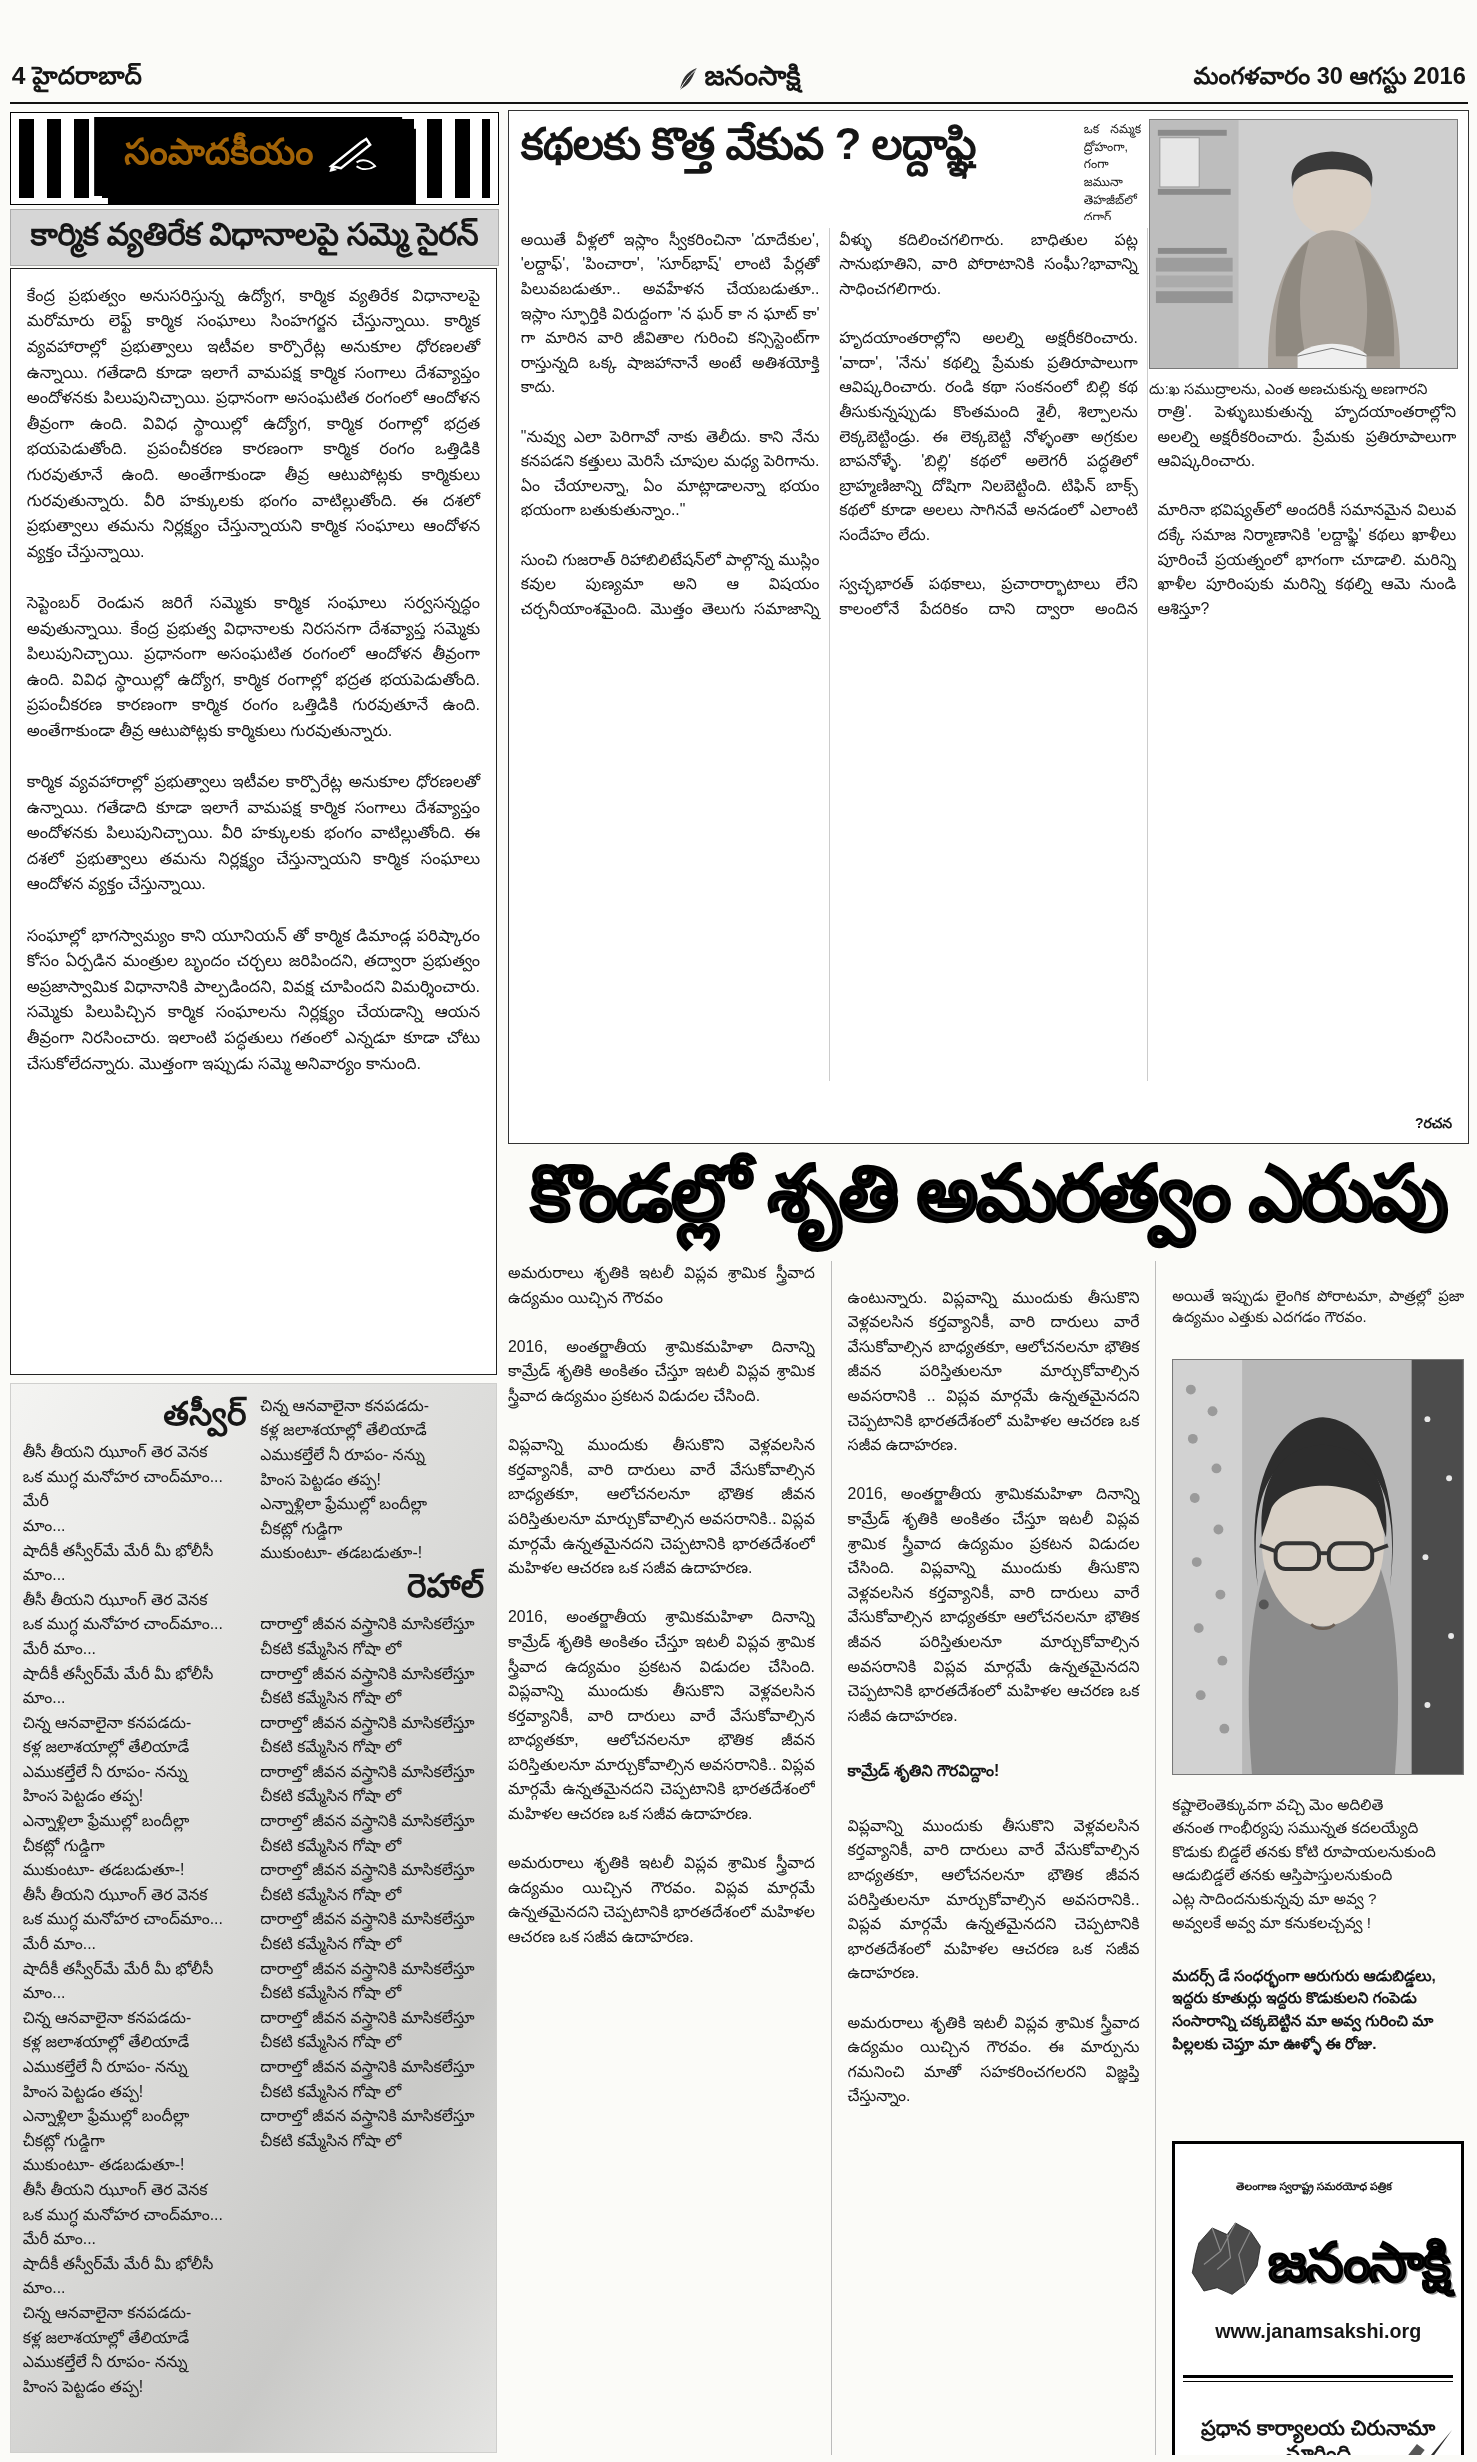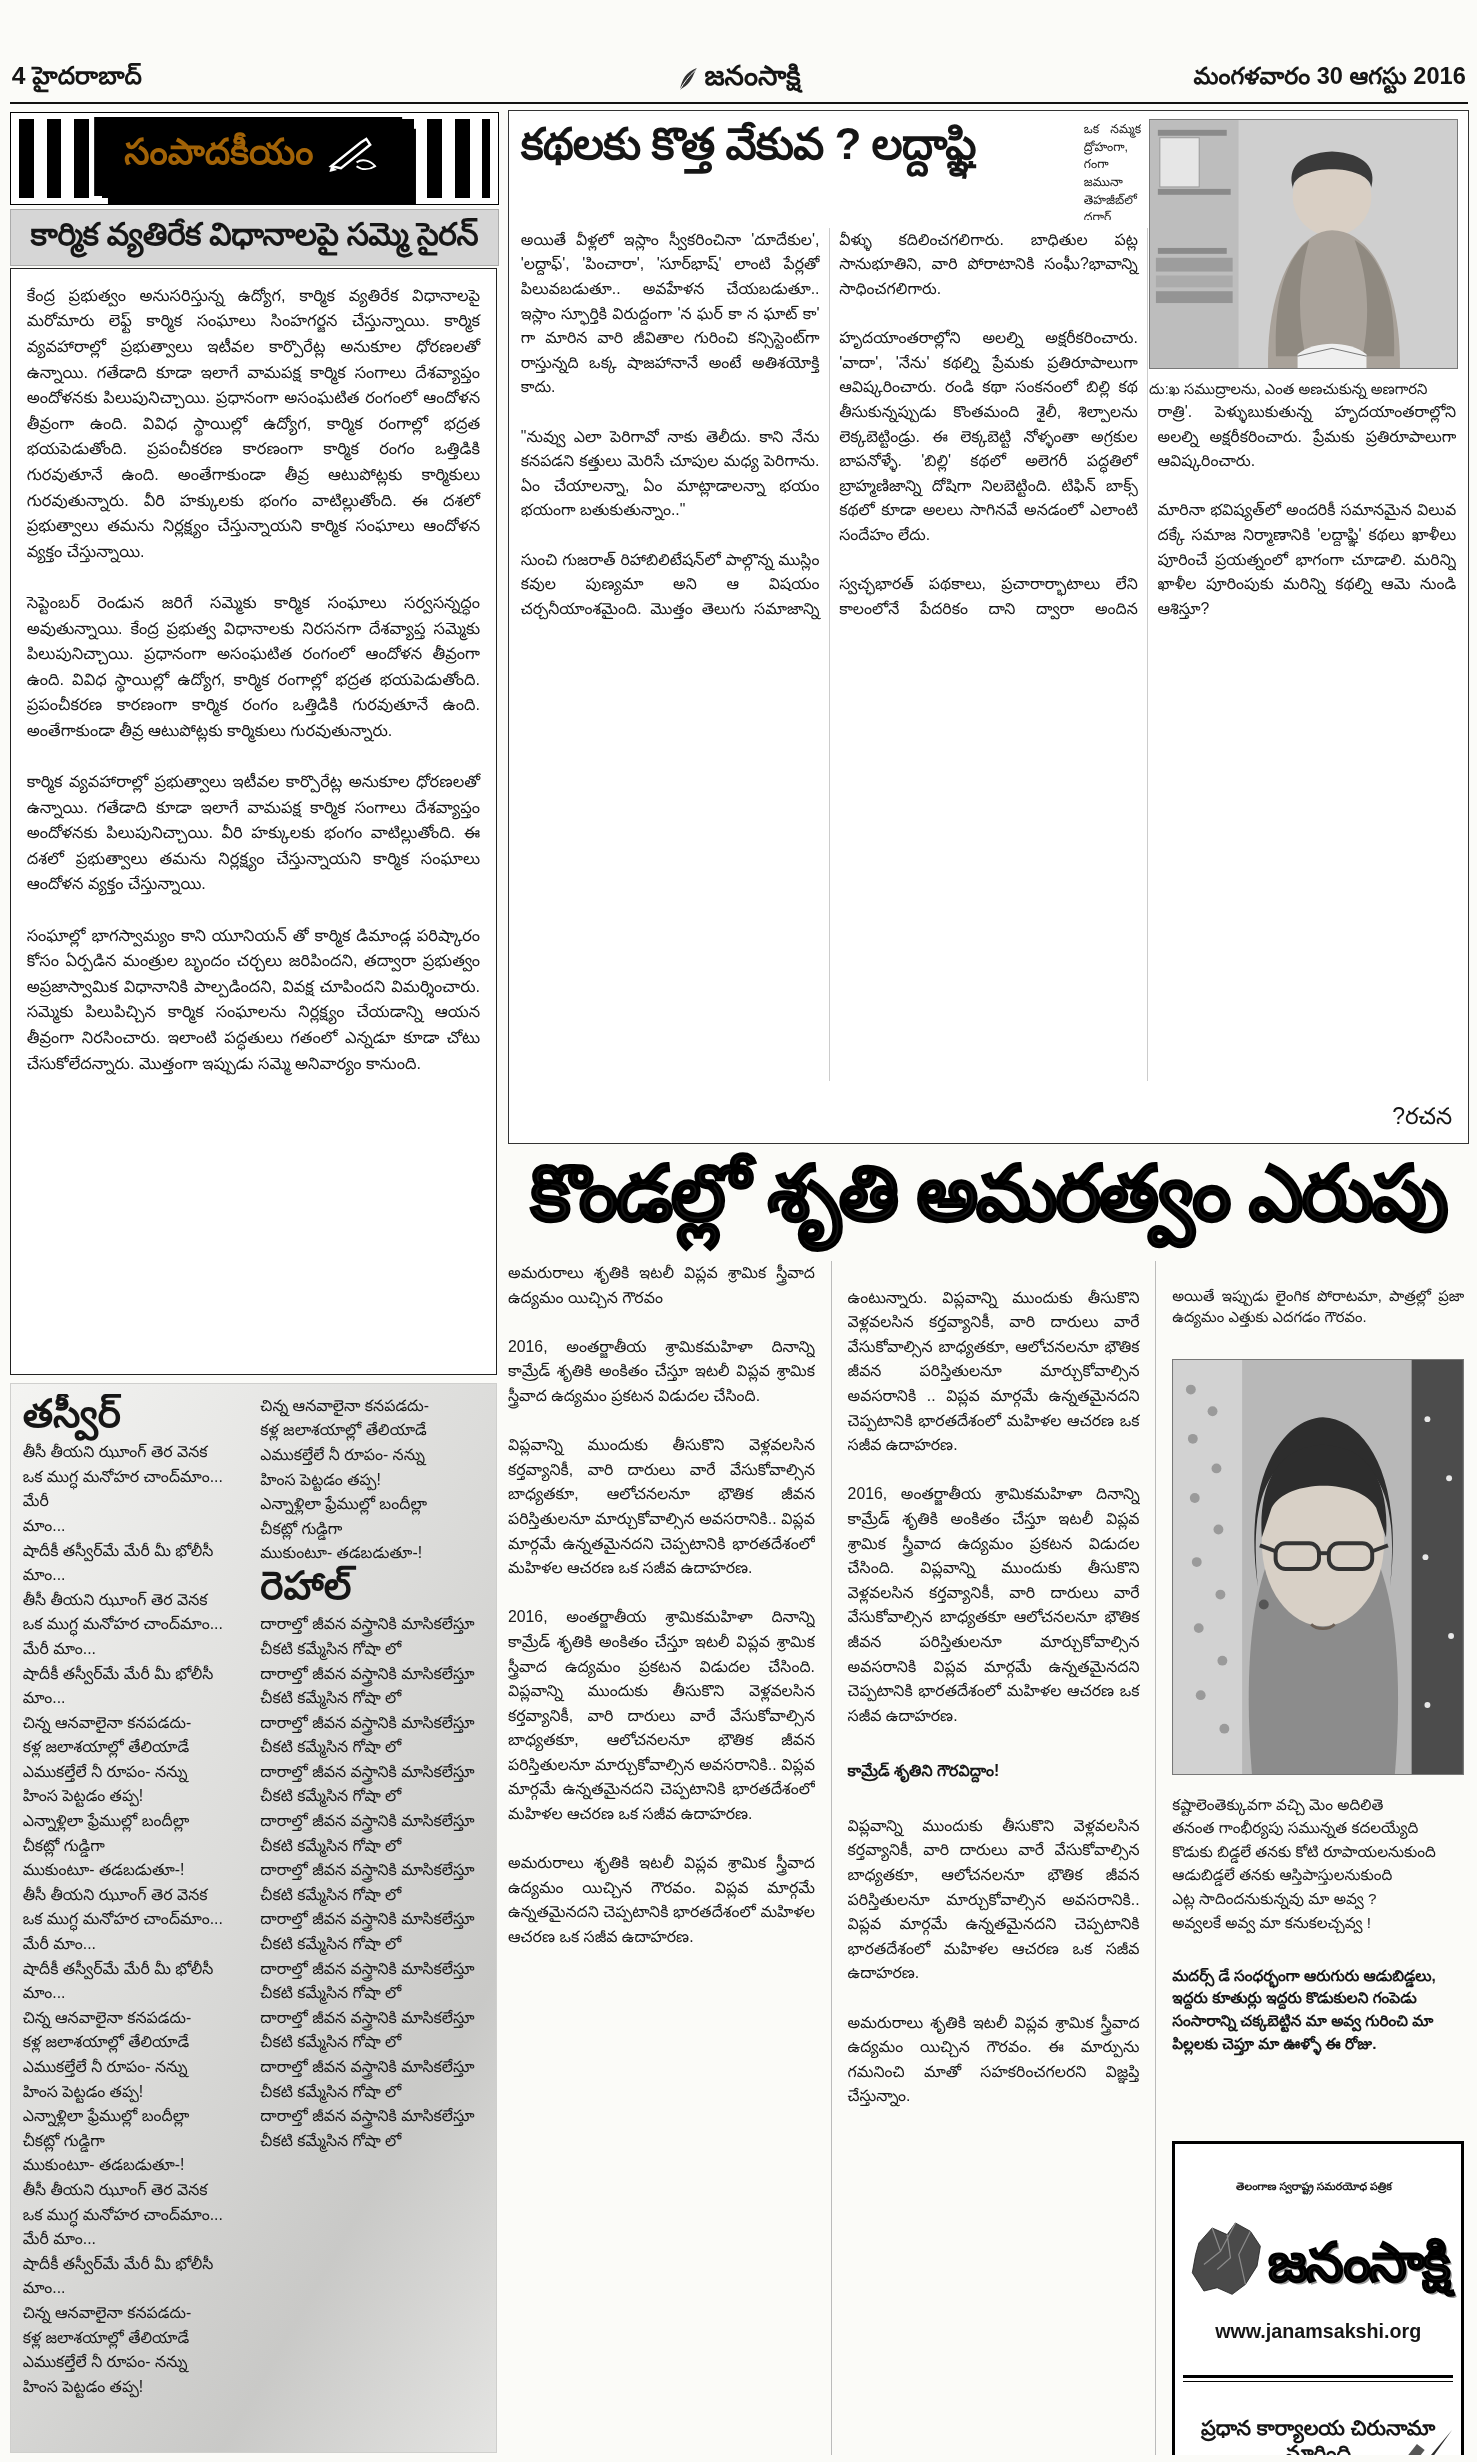"?రచన" .s1-byline { font-size: 23px -> 14px; font-weight: normal -> bold }
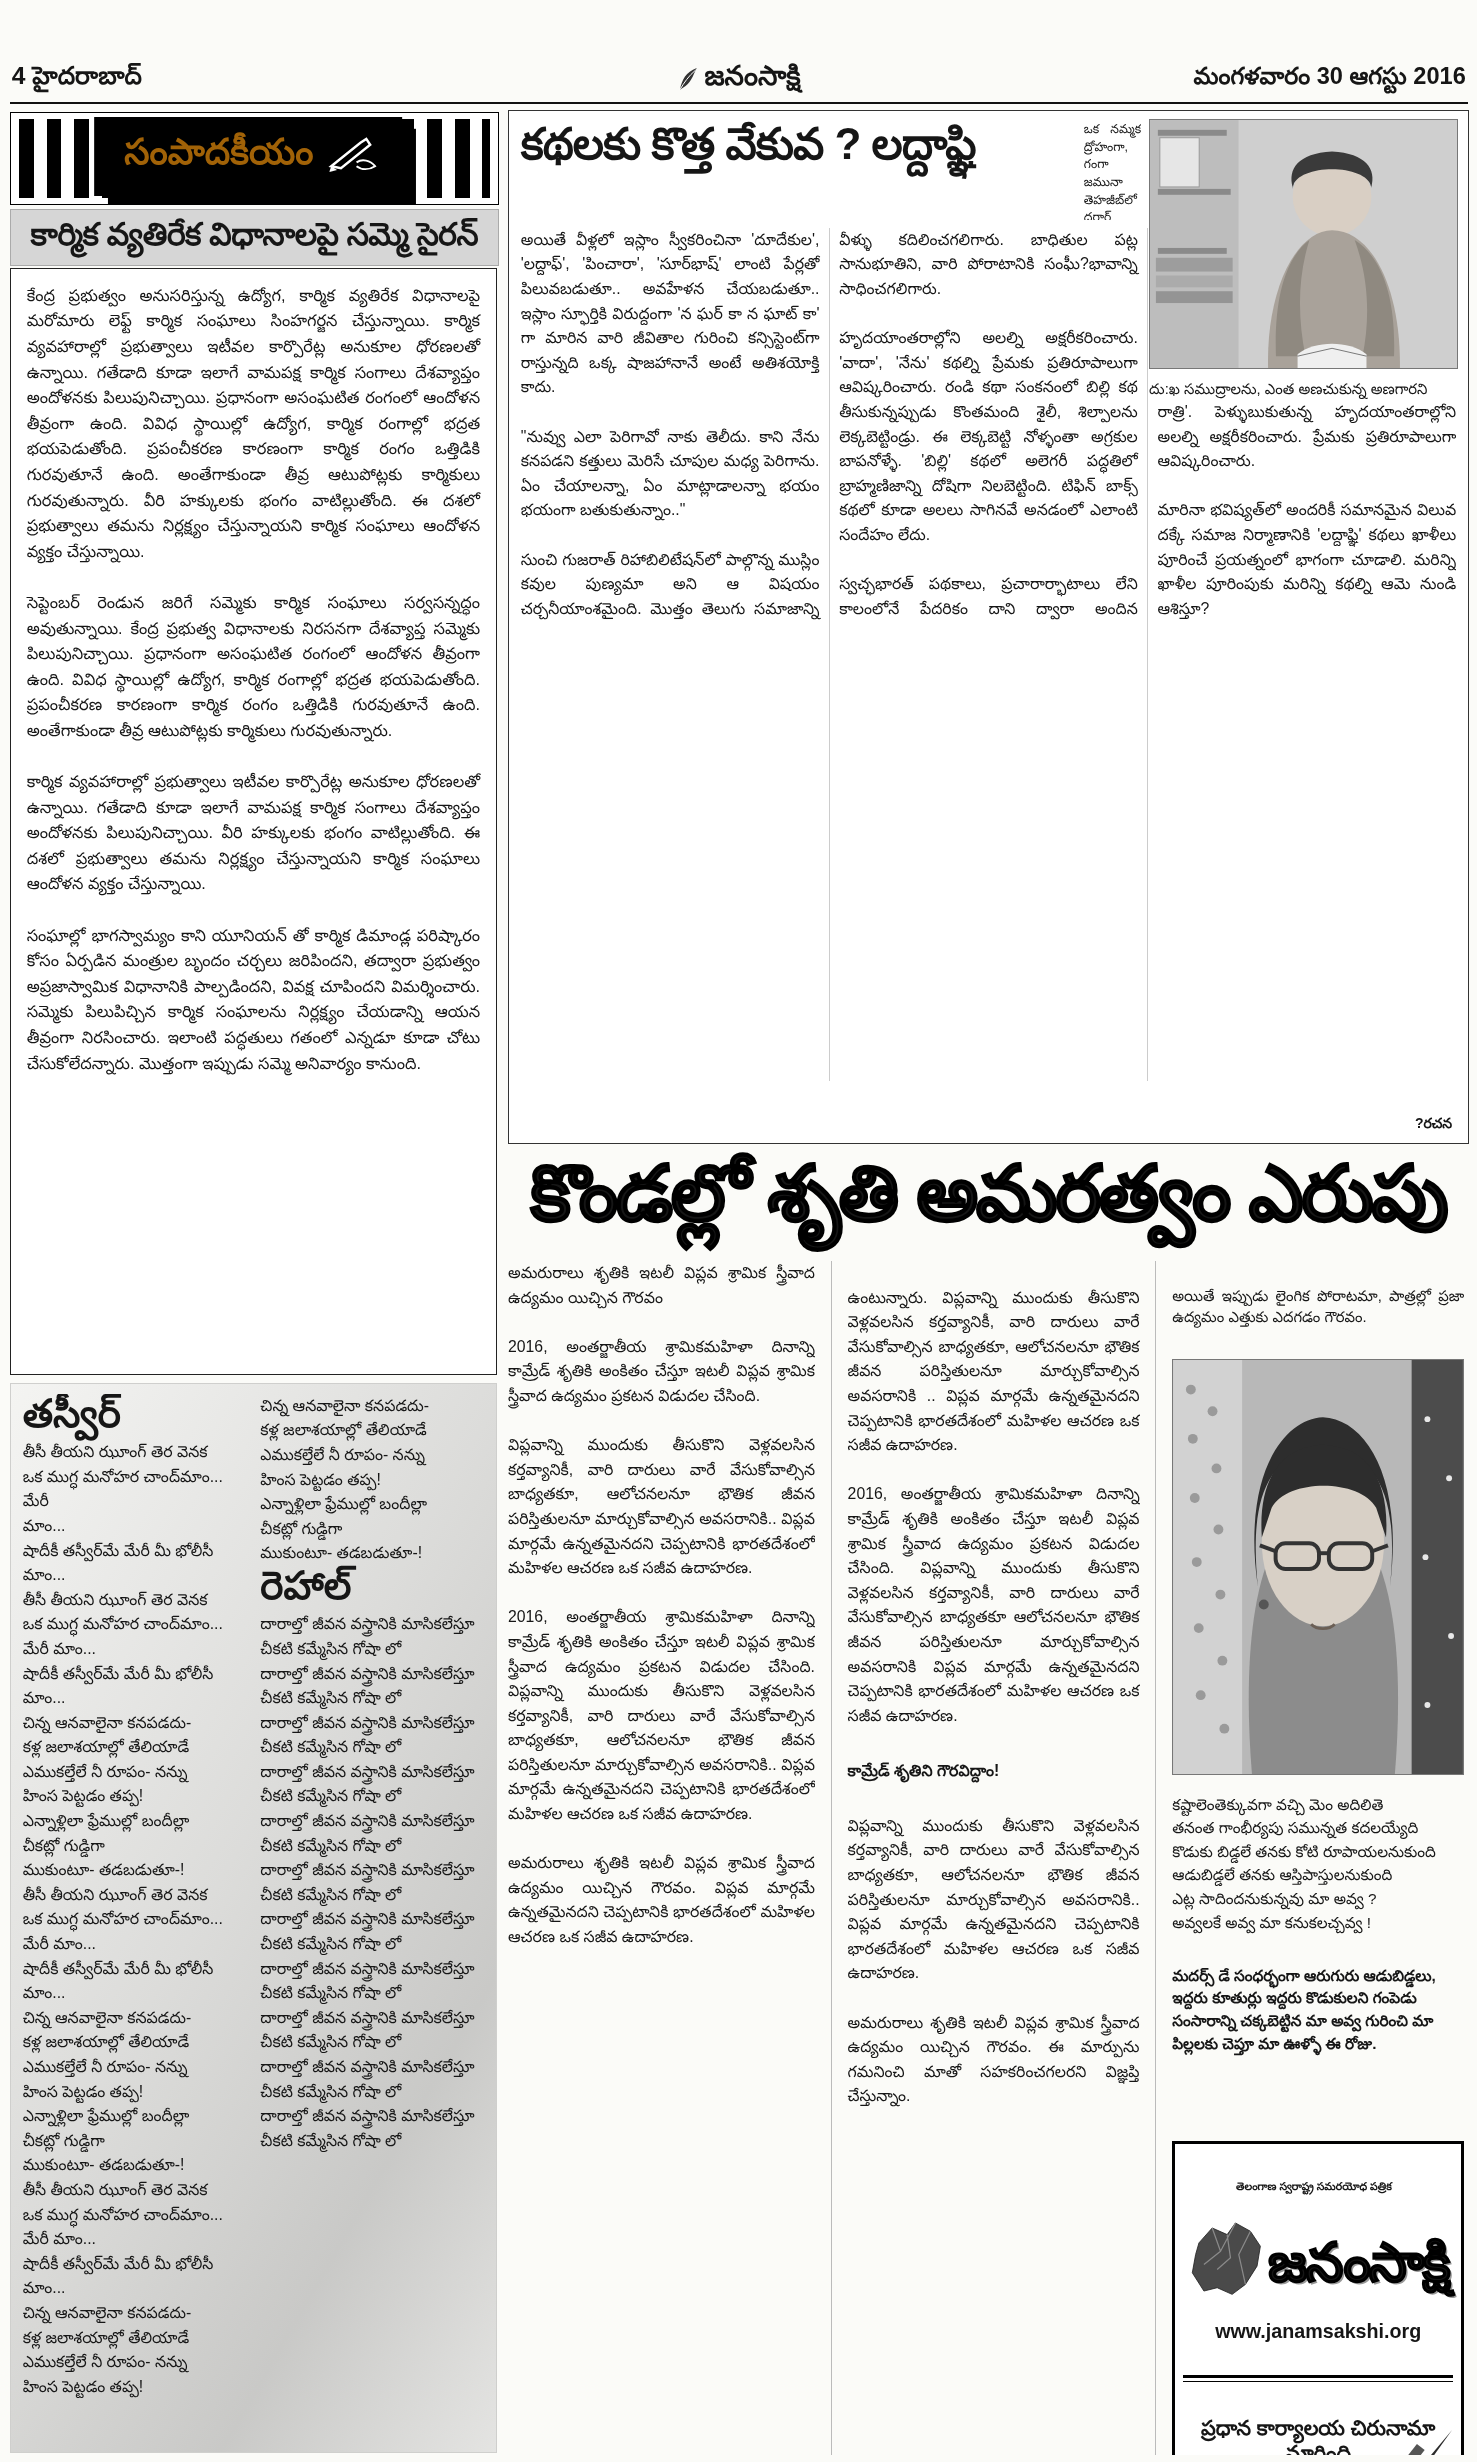"తస్వీర్" .poem-title { font-size: 39px -> 33px; text-align: left -> right }
